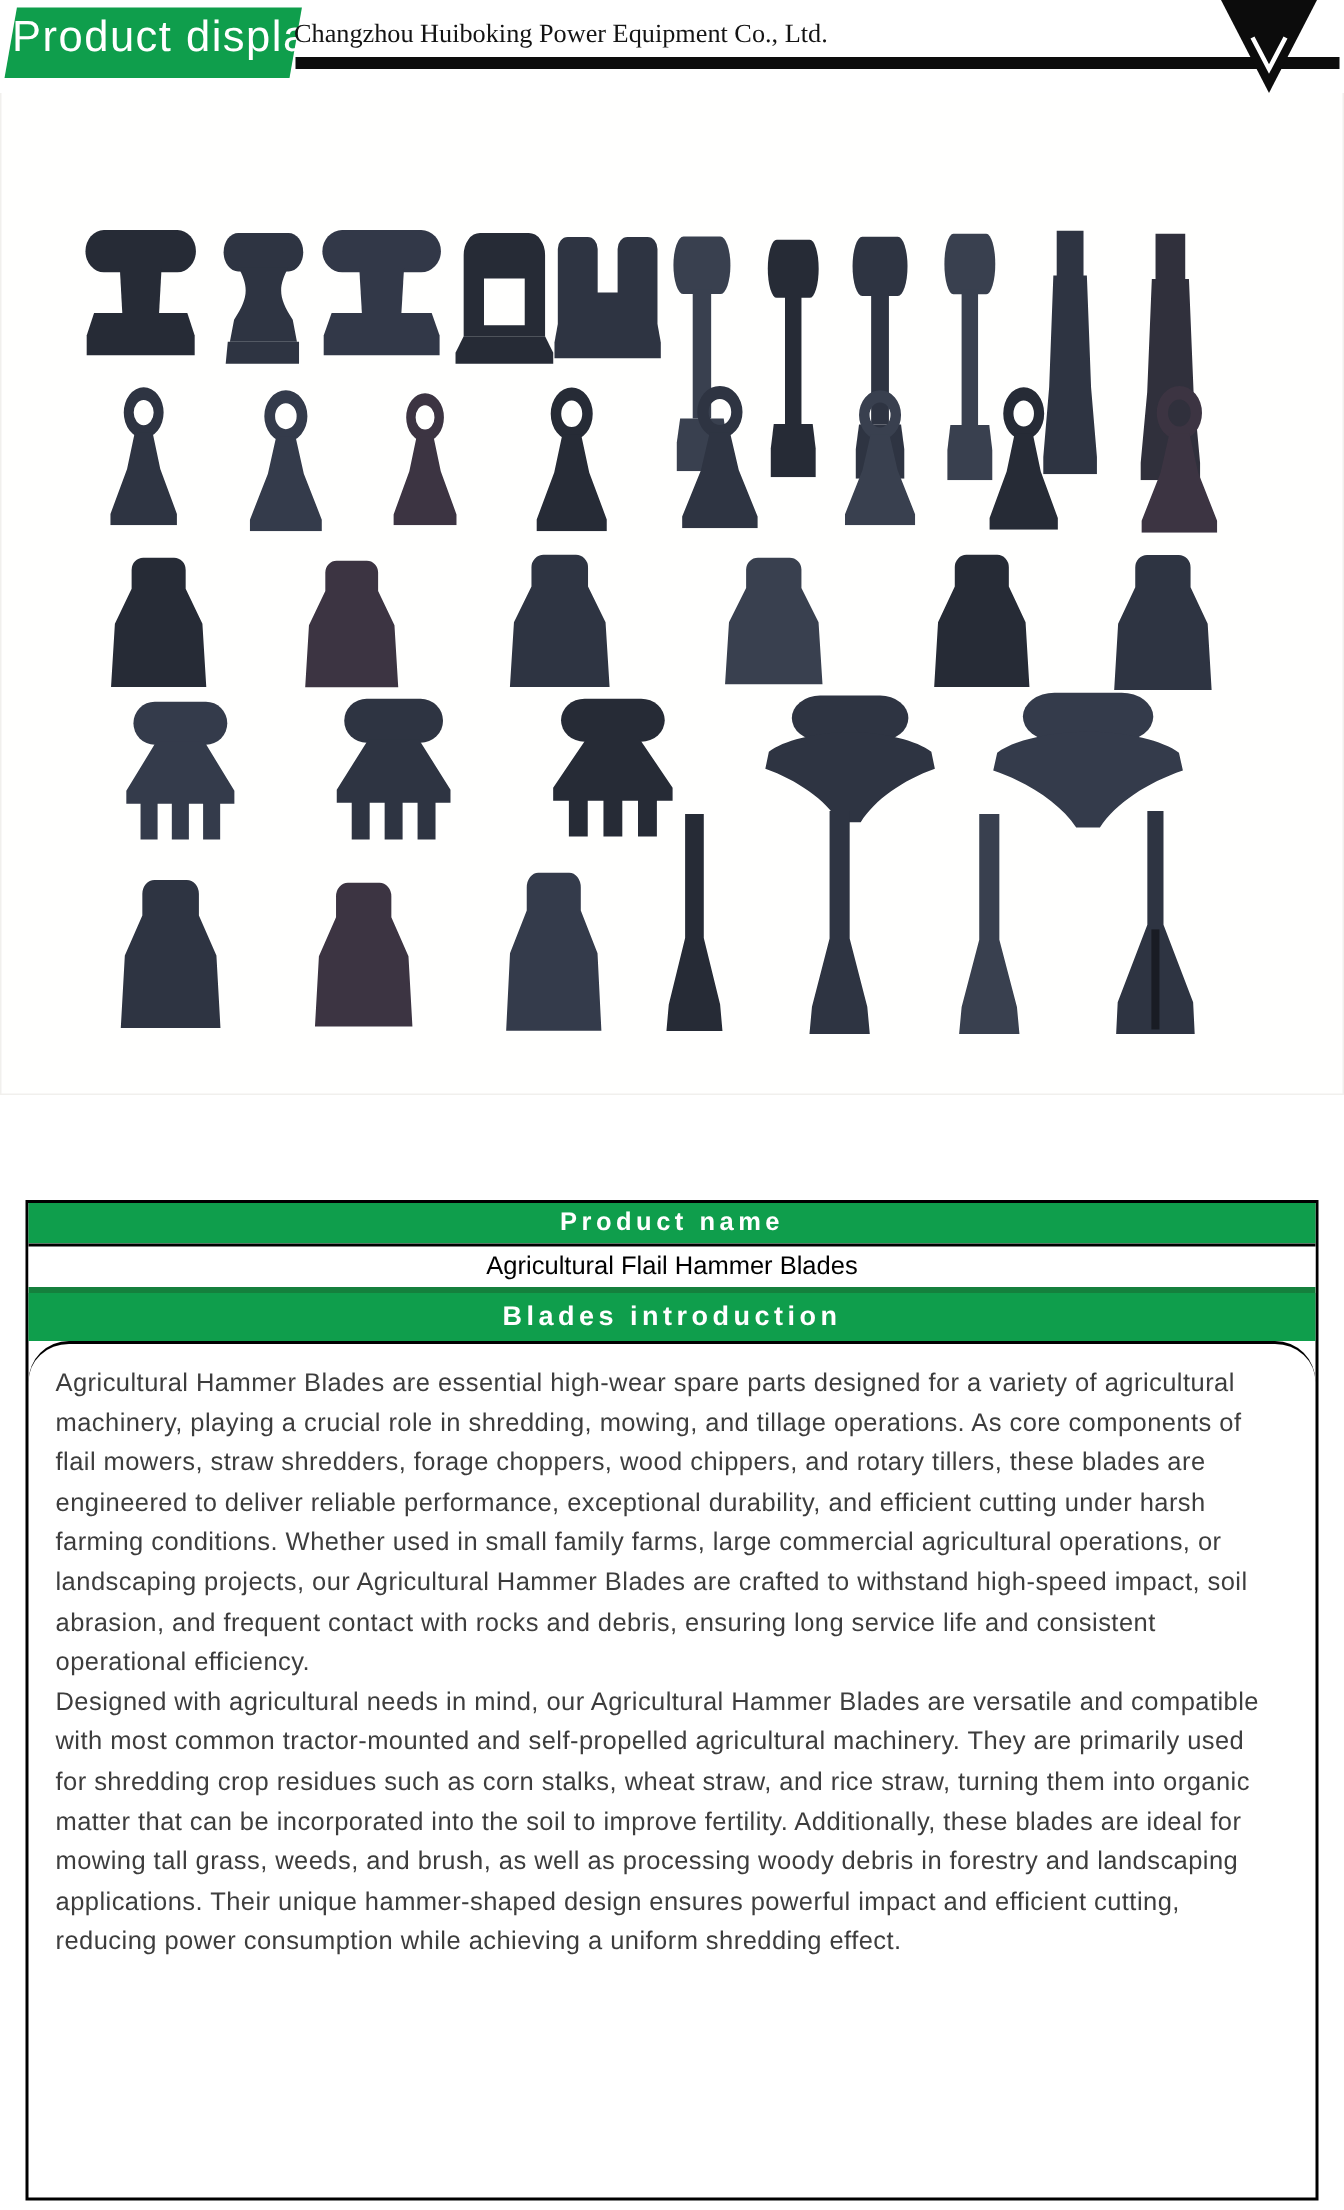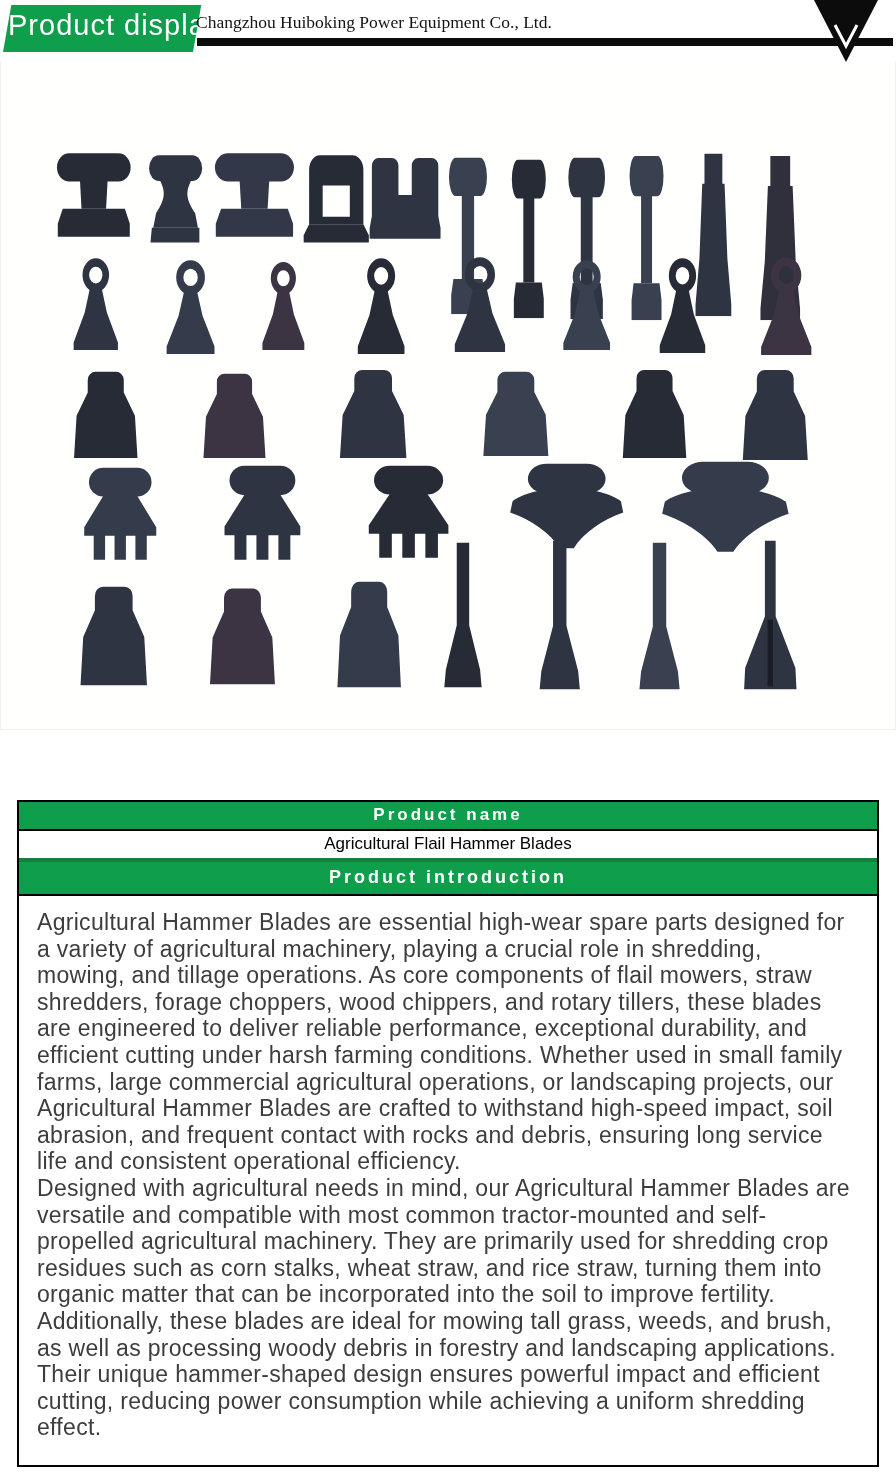"Product introduction" div.green-row { text: Product -> Blades }
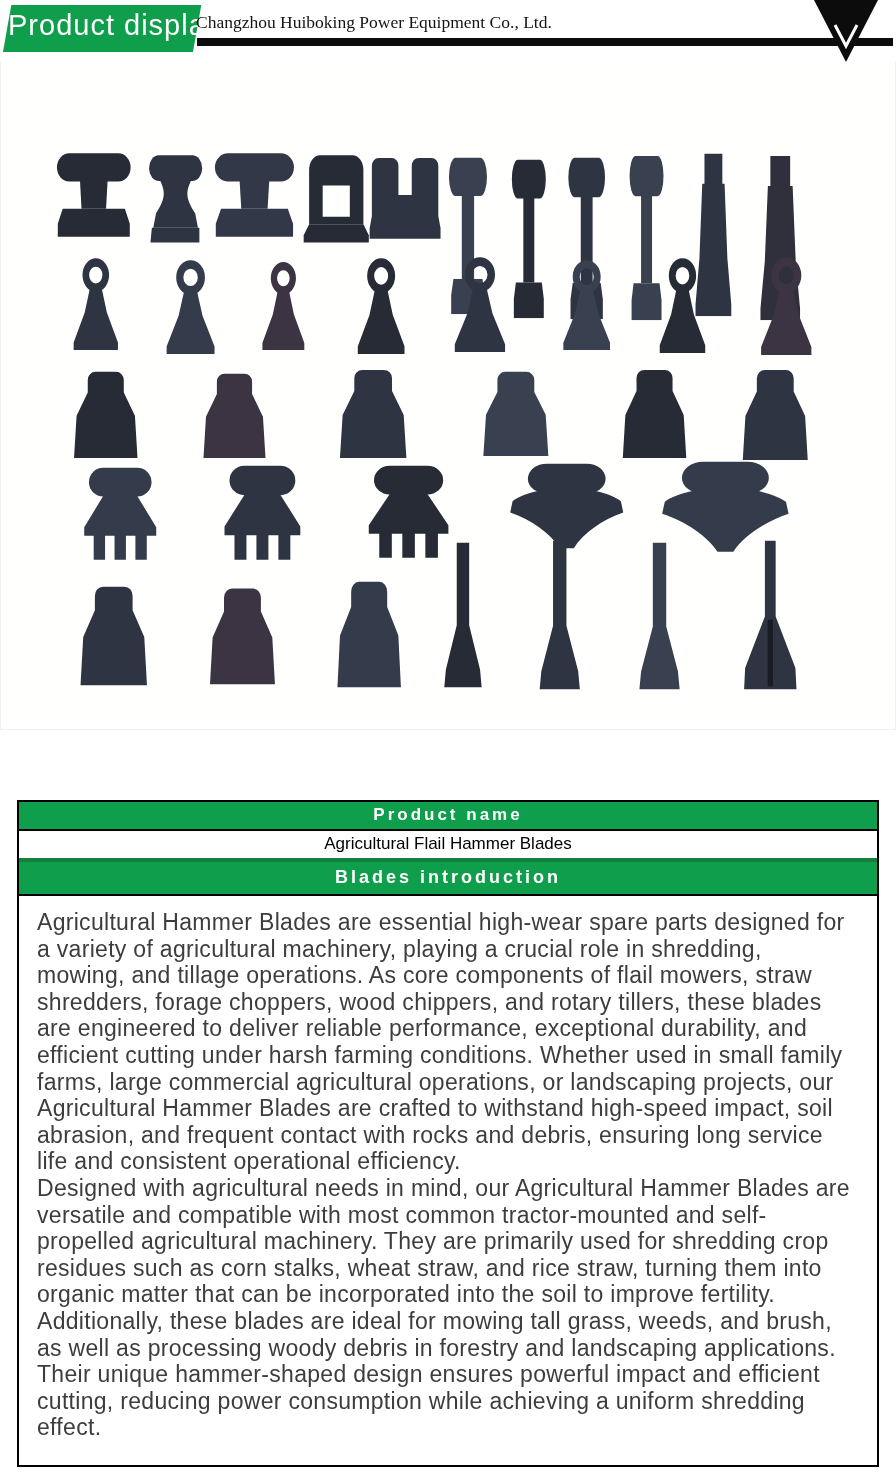"Agricultural Hammer Blades are essential" .intro-cell { border-radius: none -> 27px; font-size: 23px -> 17px }
